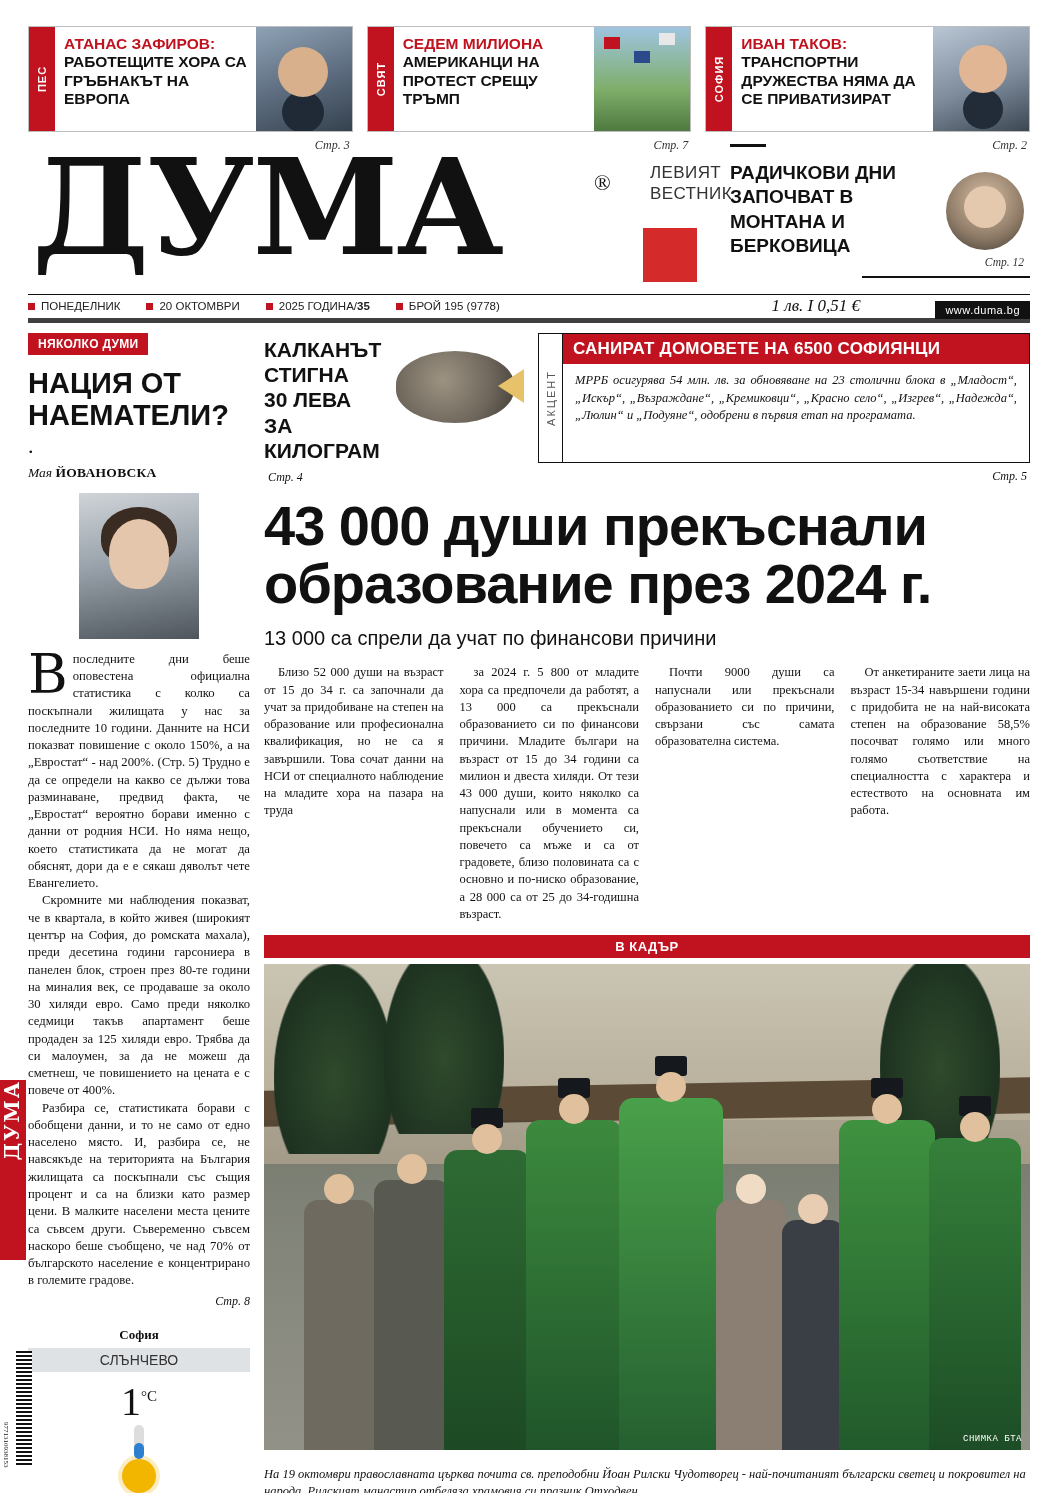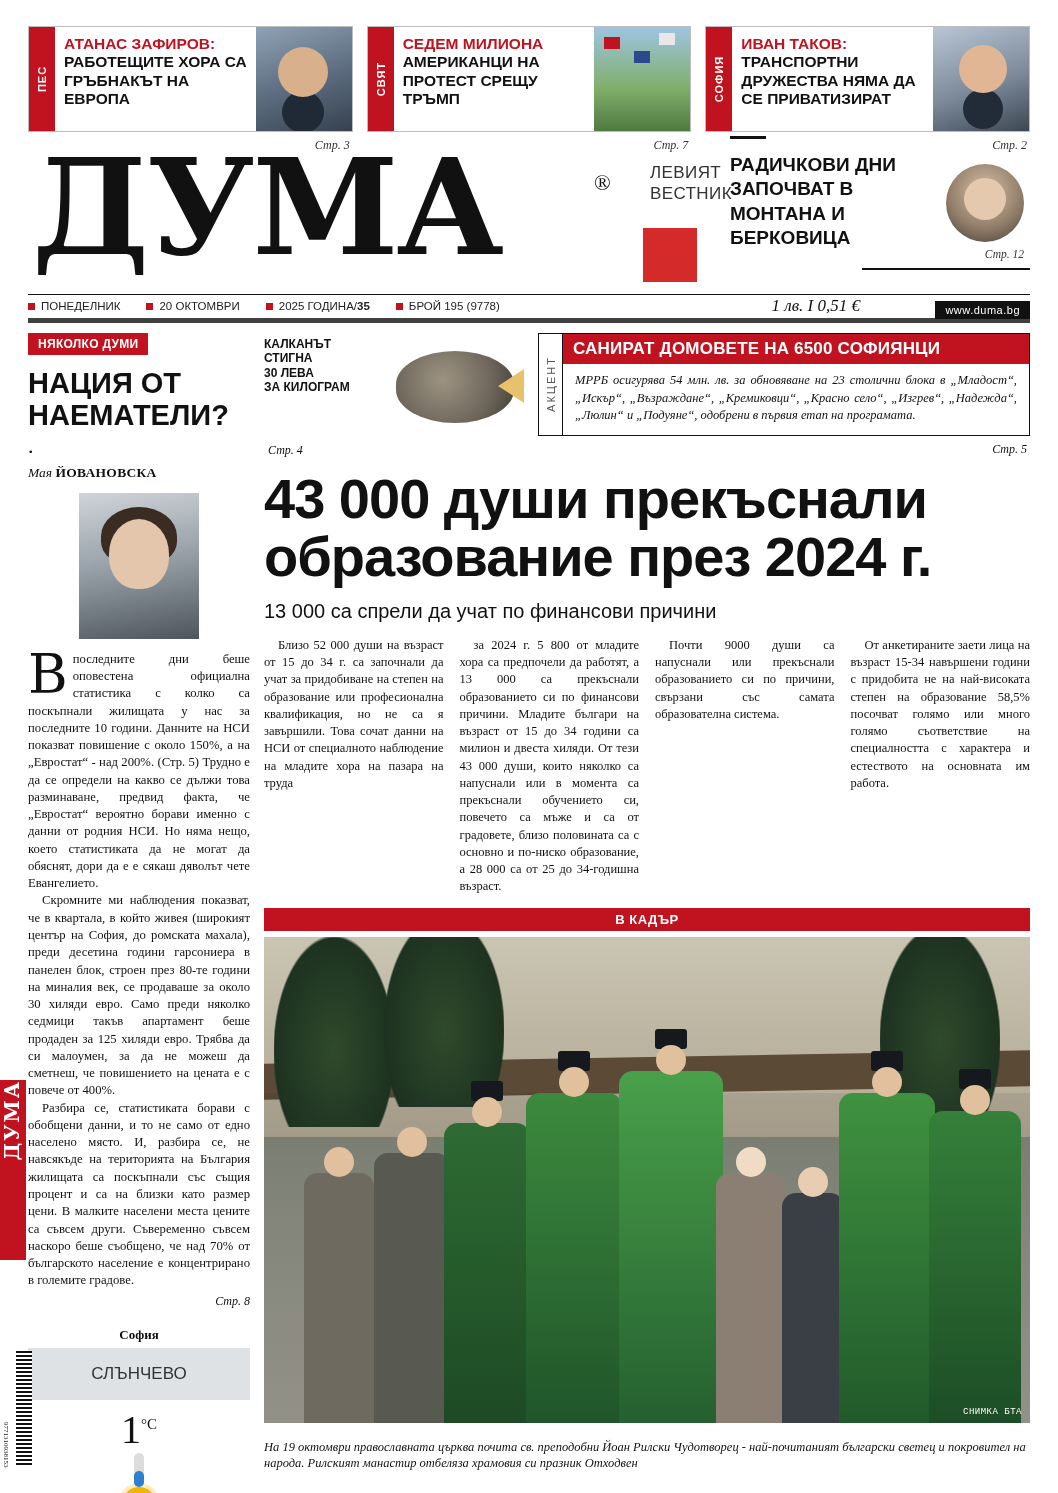"РАДИЧКОВИ ДНИ ЗАПОЧВАТ В МОНТАНА" .mast-right { top: 4px -> 12px }
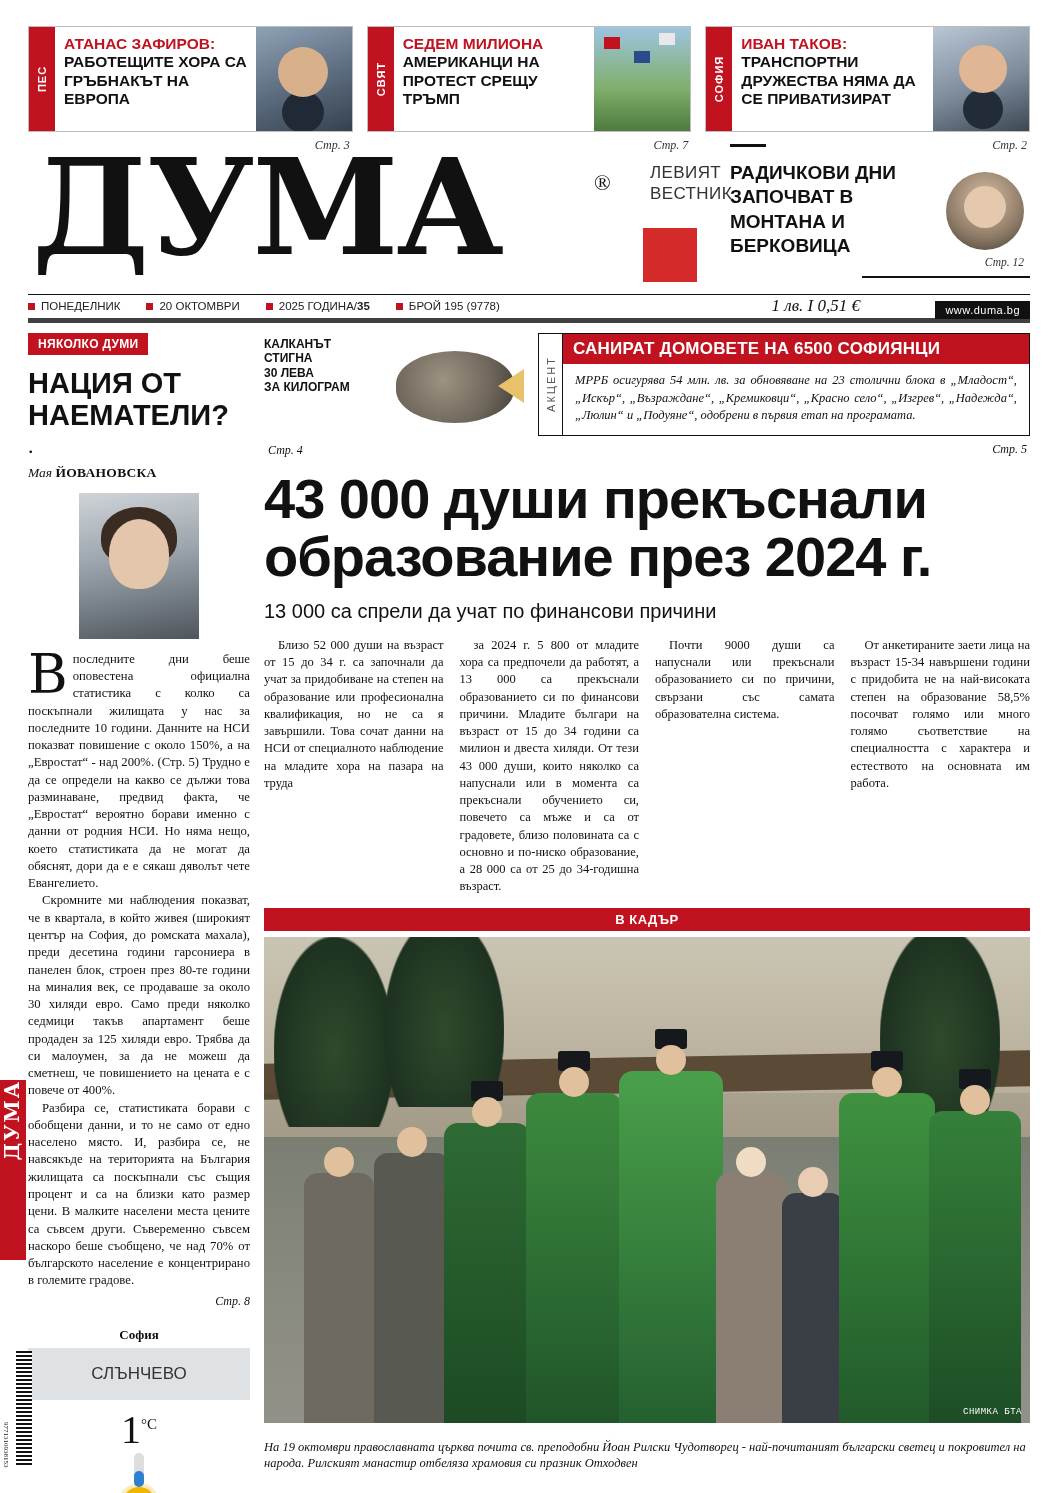"КАЛКАНЪТ" .fish-title { font-size: 12px -> 21px }
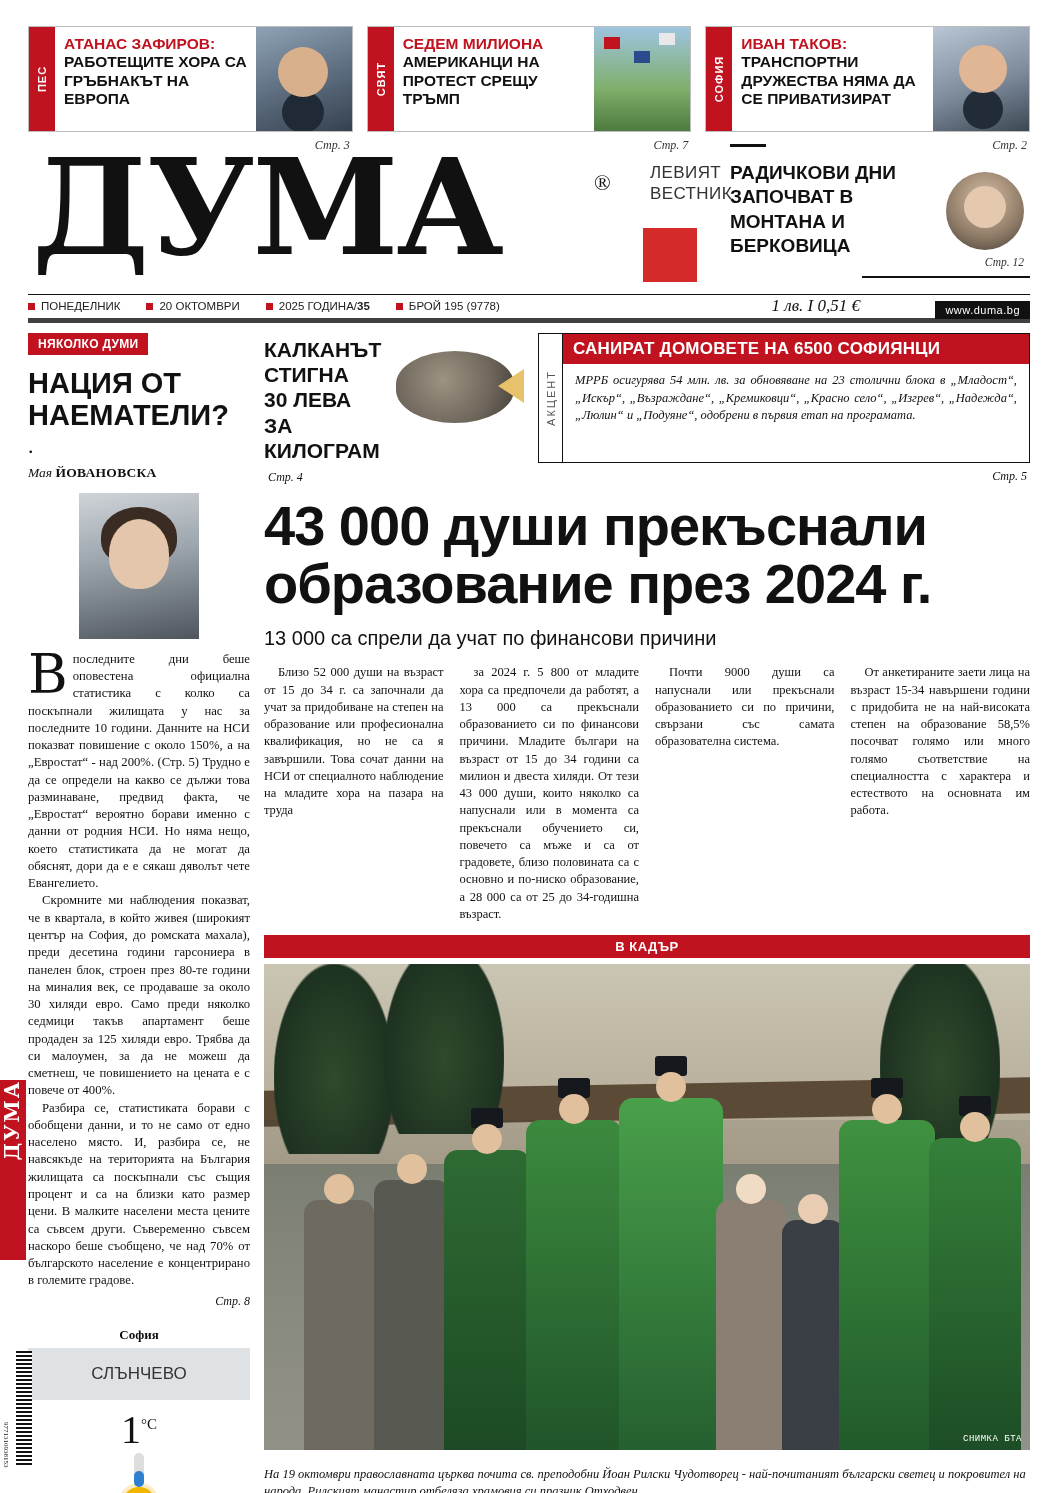"СЛЪНЧЕВО" .weather-band { font-size: 17px -> 14px; padding: 16px 0 -> 4px 0 }
